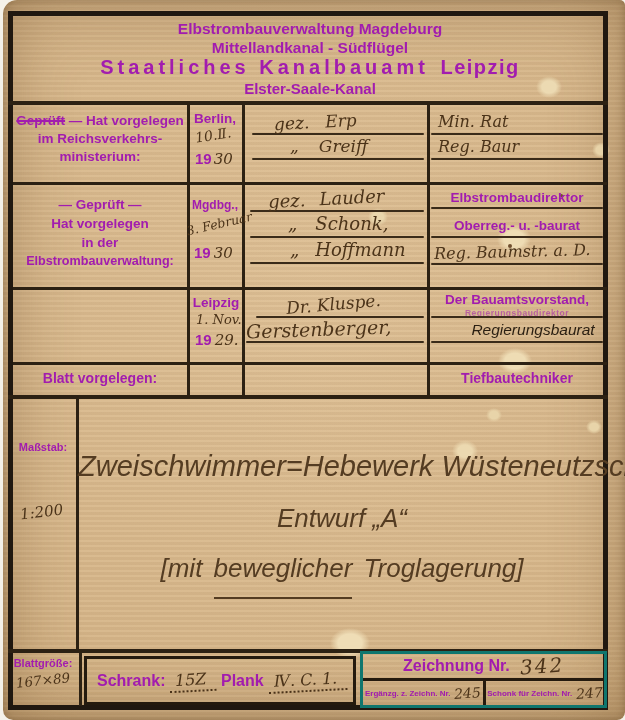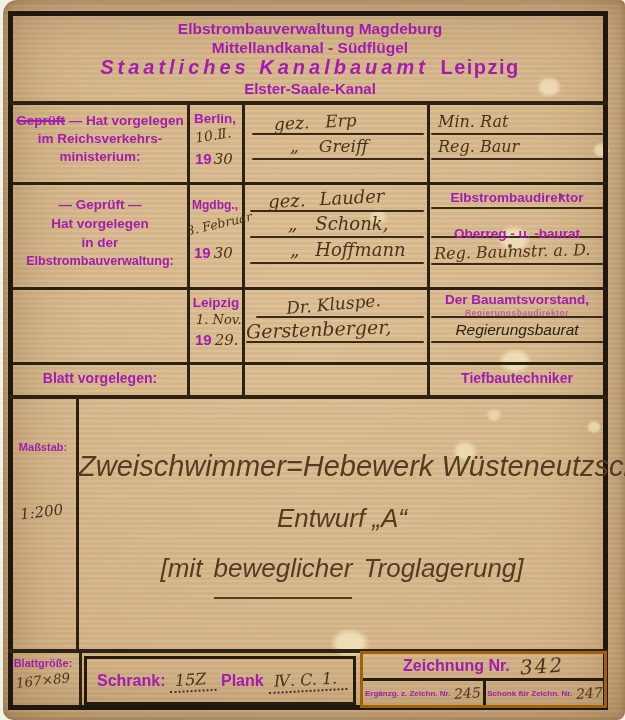"Staatliches Kanalbauamt" span { font-style: italic -> none }
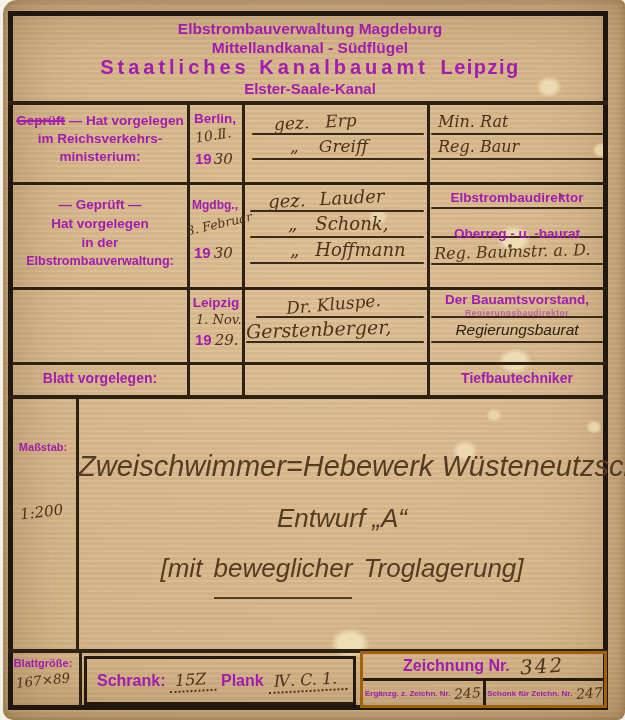"Oberreg.- u. -baurat" div.abs { margin-top: 8px -> none }
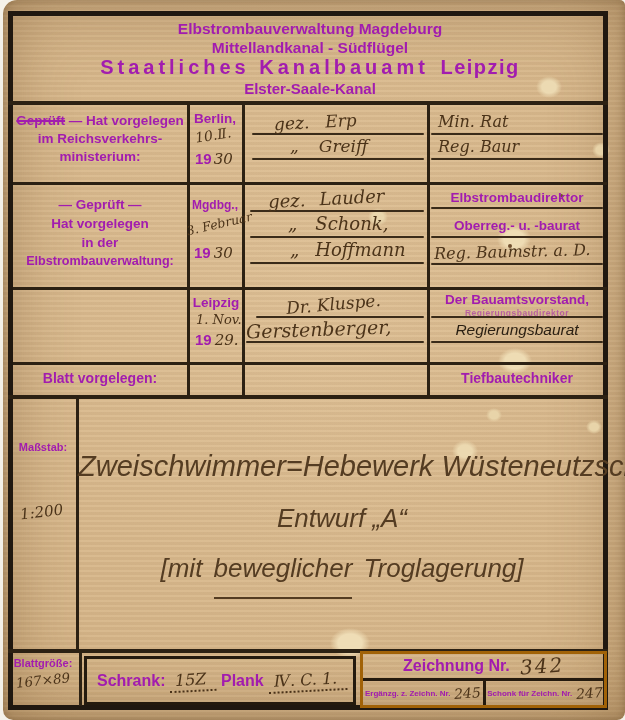"Regierungsbaurat" div.abs { left: 429px -> 445px }
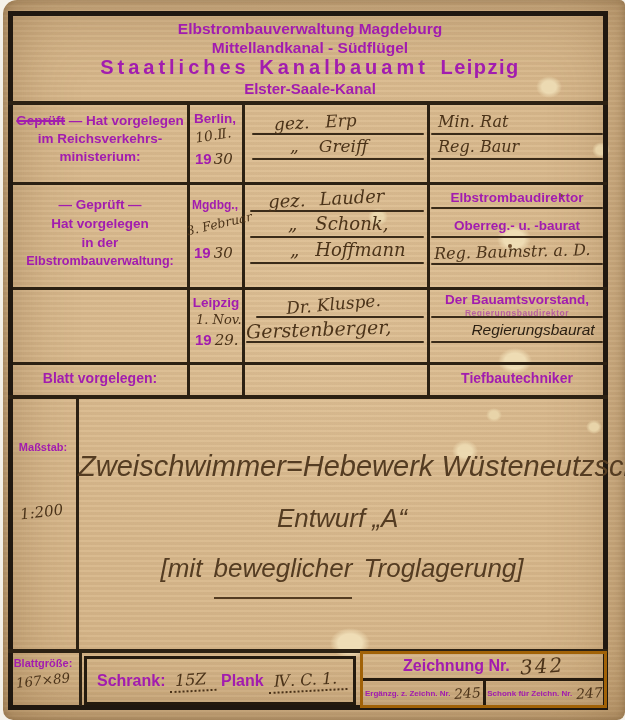"Zeichnung Nr." div.abs { border: 3px solid #a16207 -> 3px solid #0f766e }
